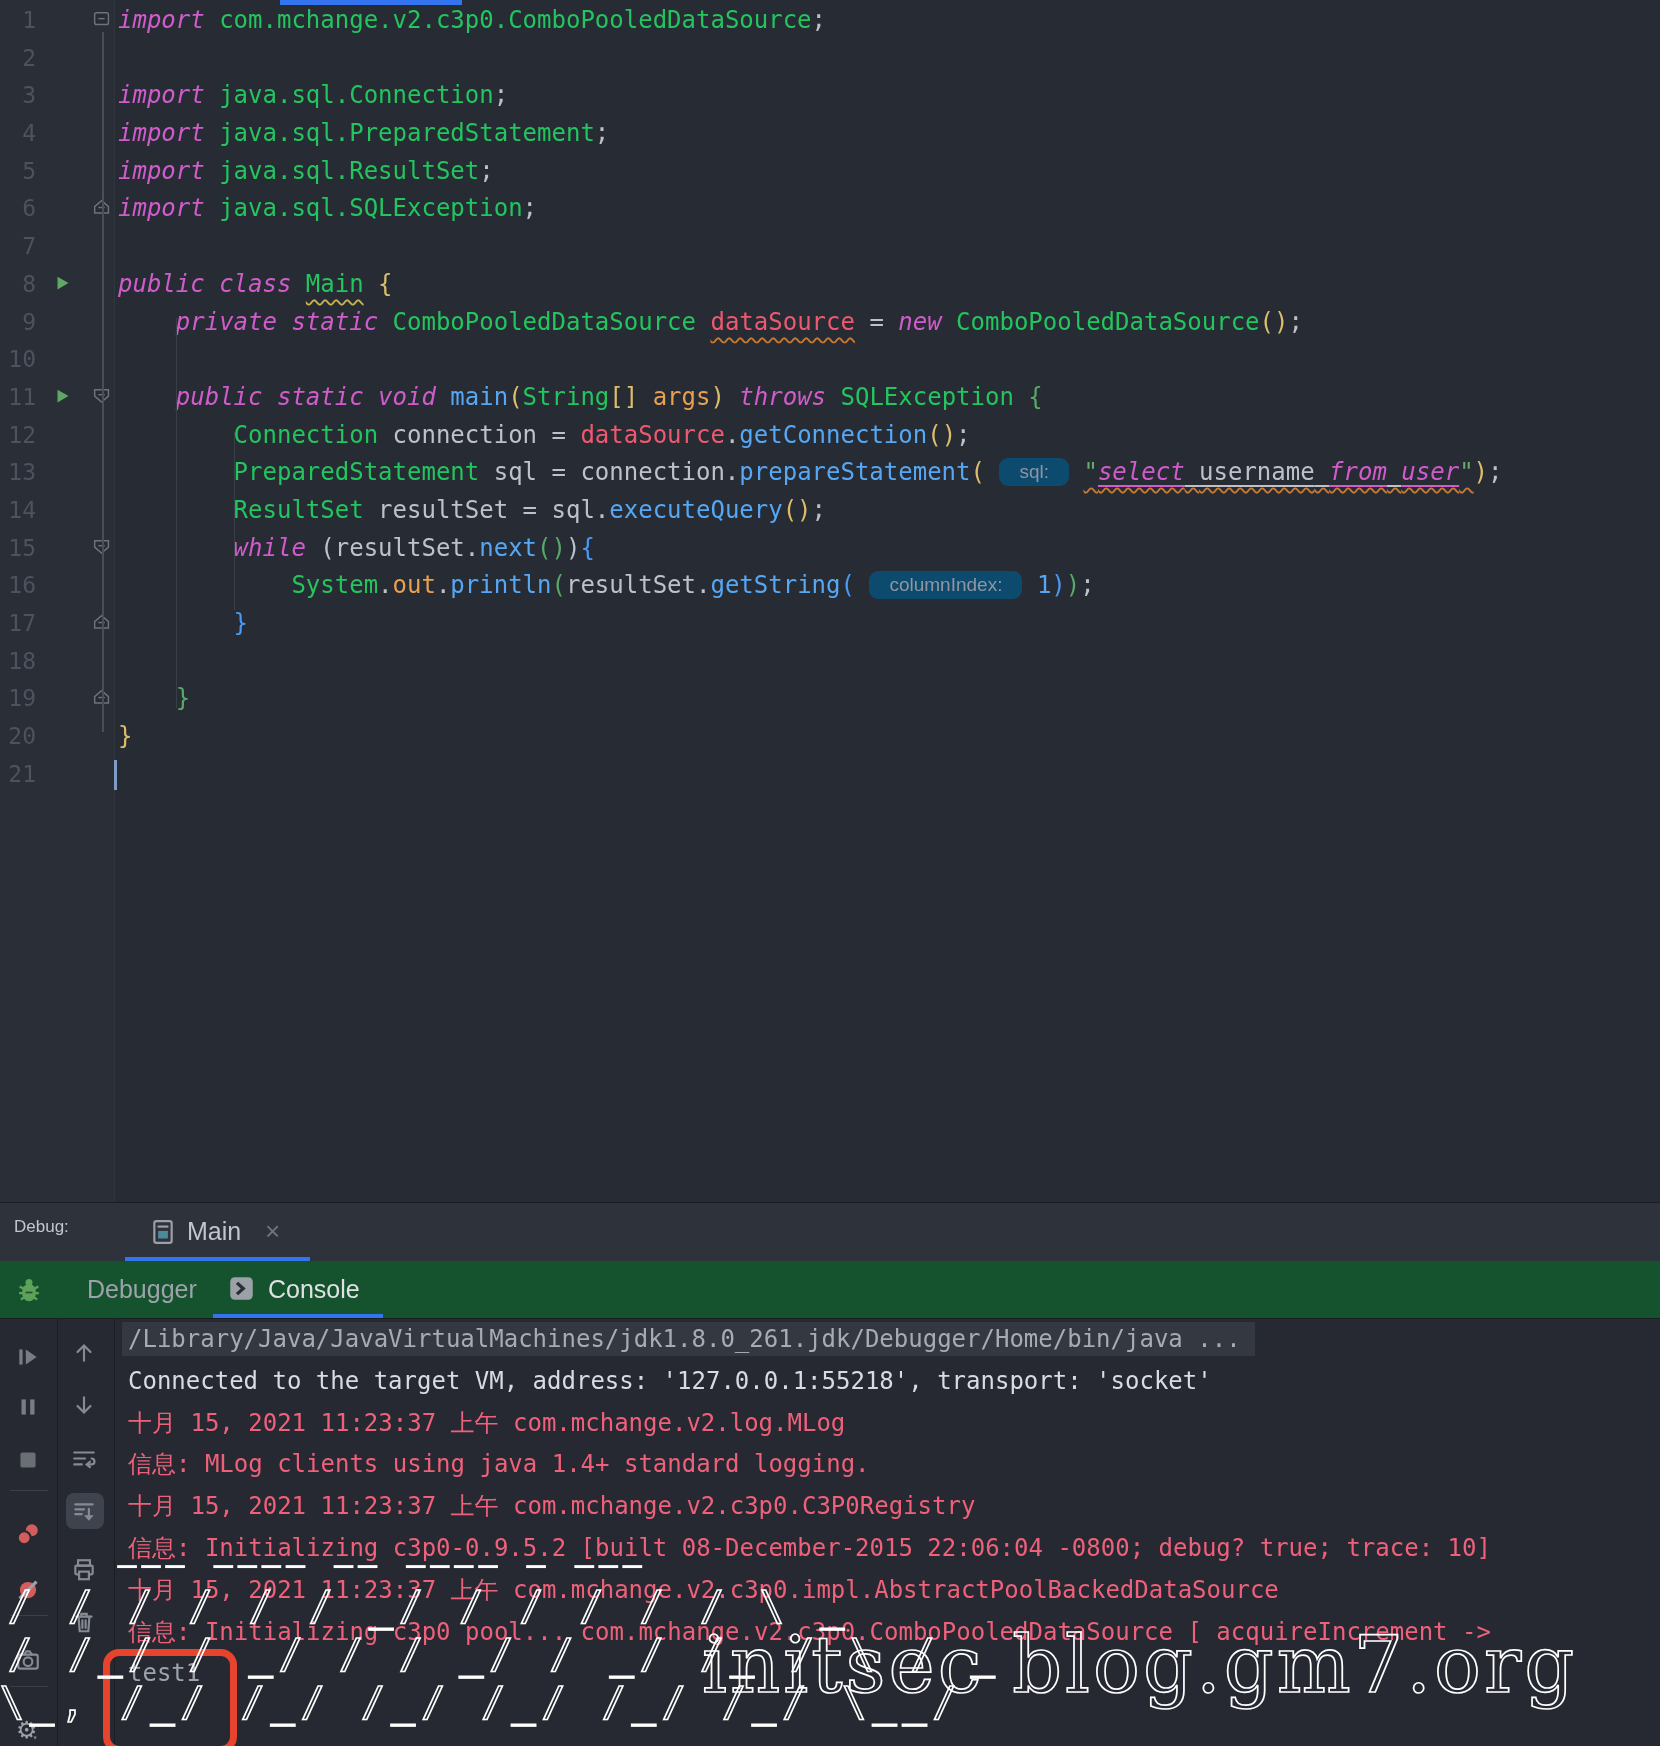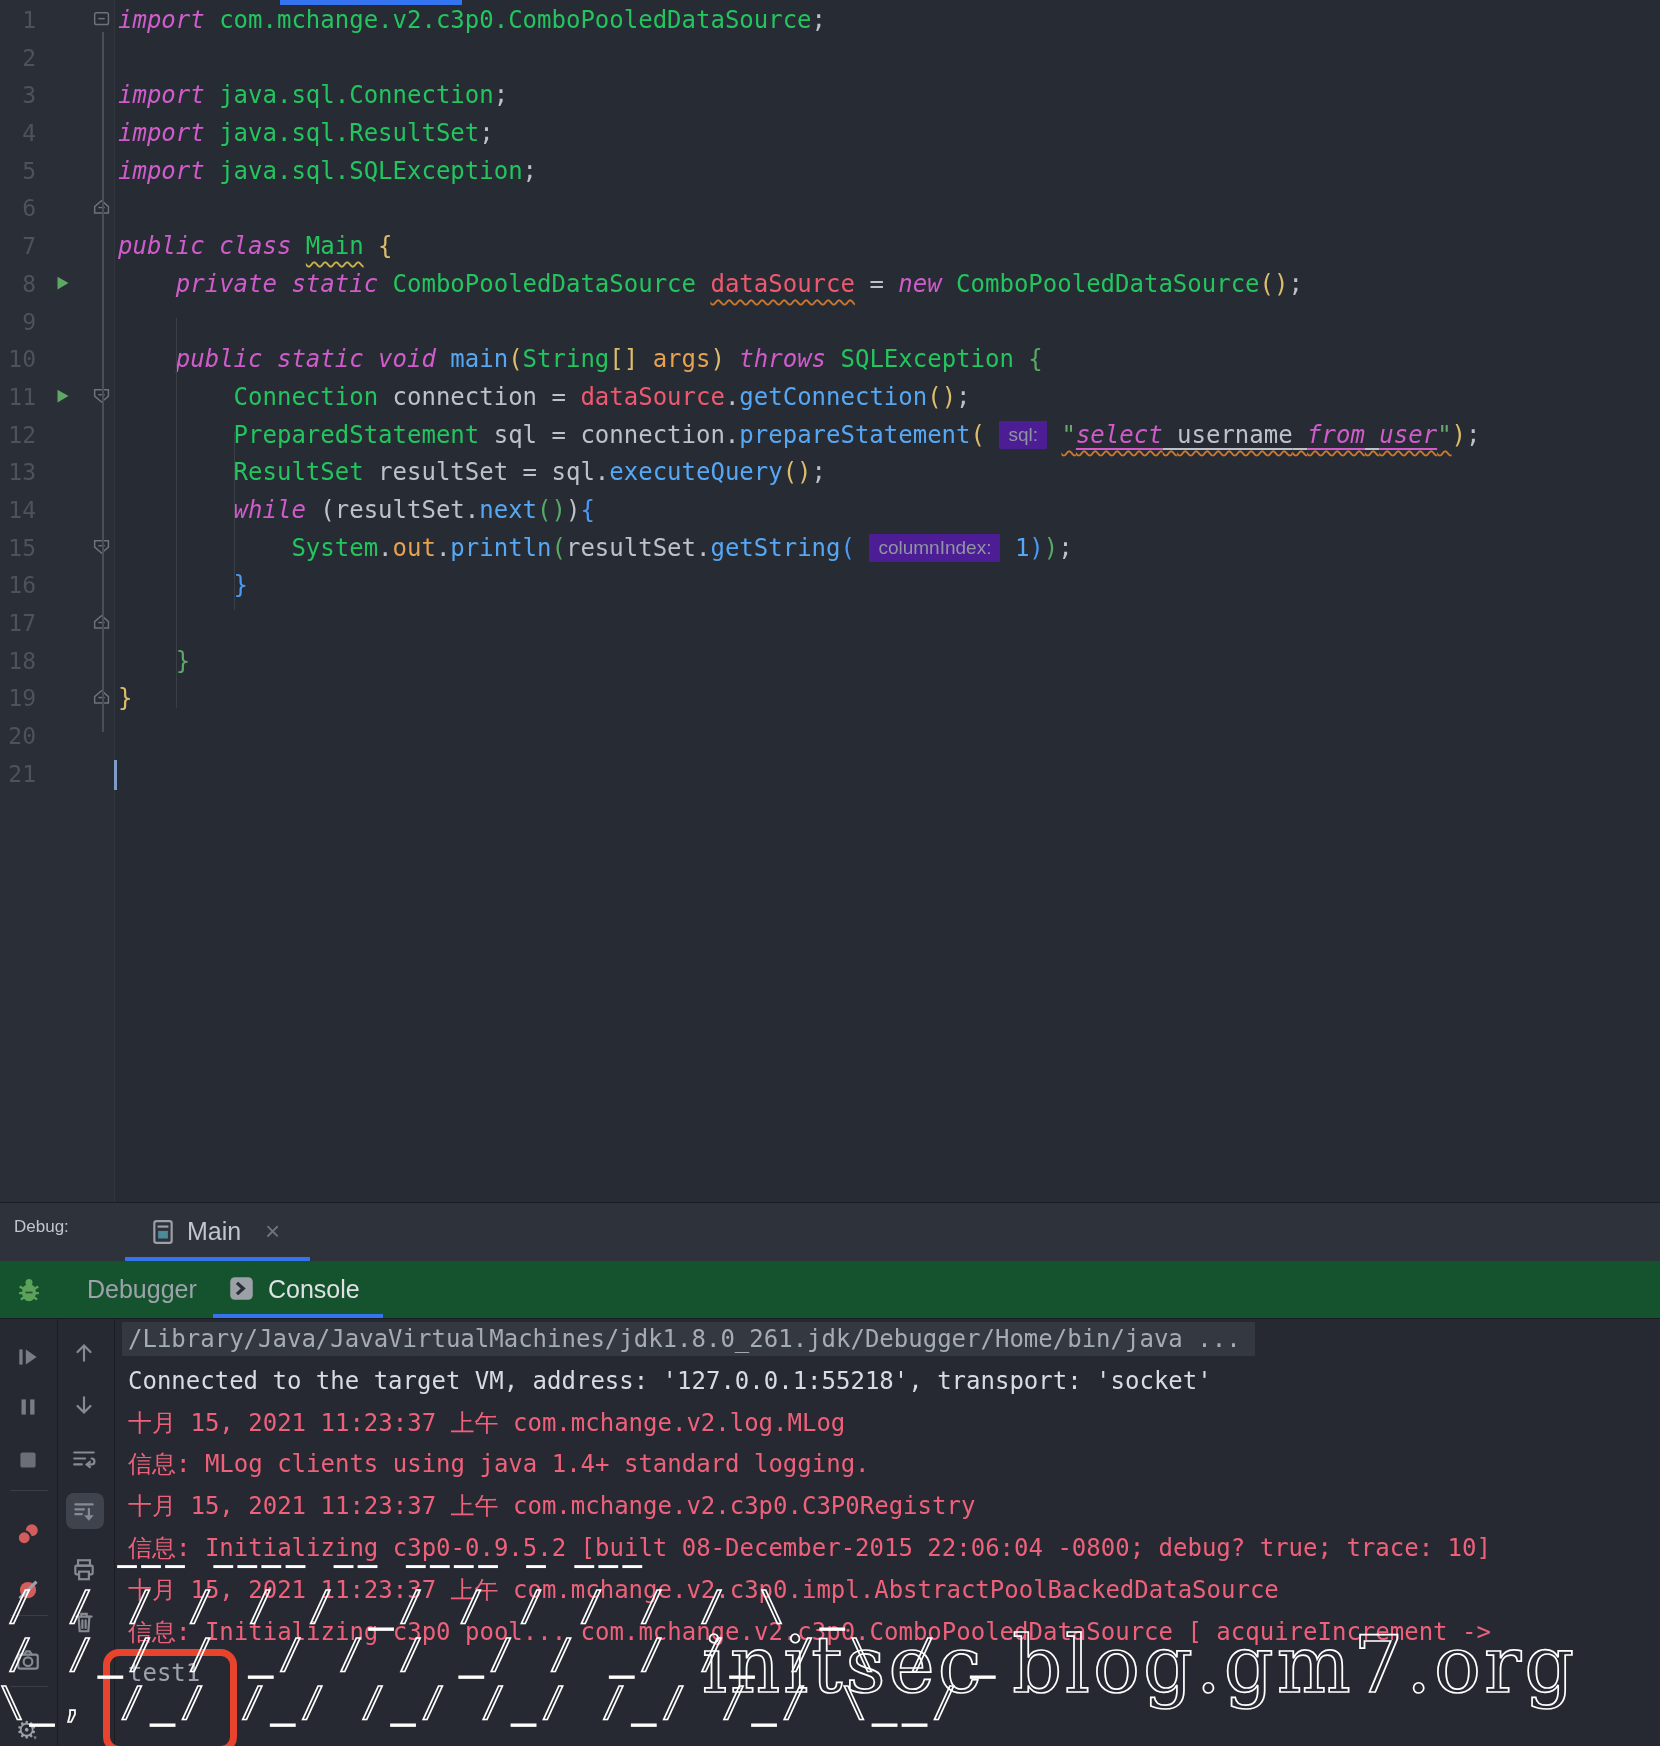"import java.sql.PreparedStatement;" div.code-line { html: none -> <div><span>import</span><span> java.sql.PreparedStatement</span><span>;</span></div> }
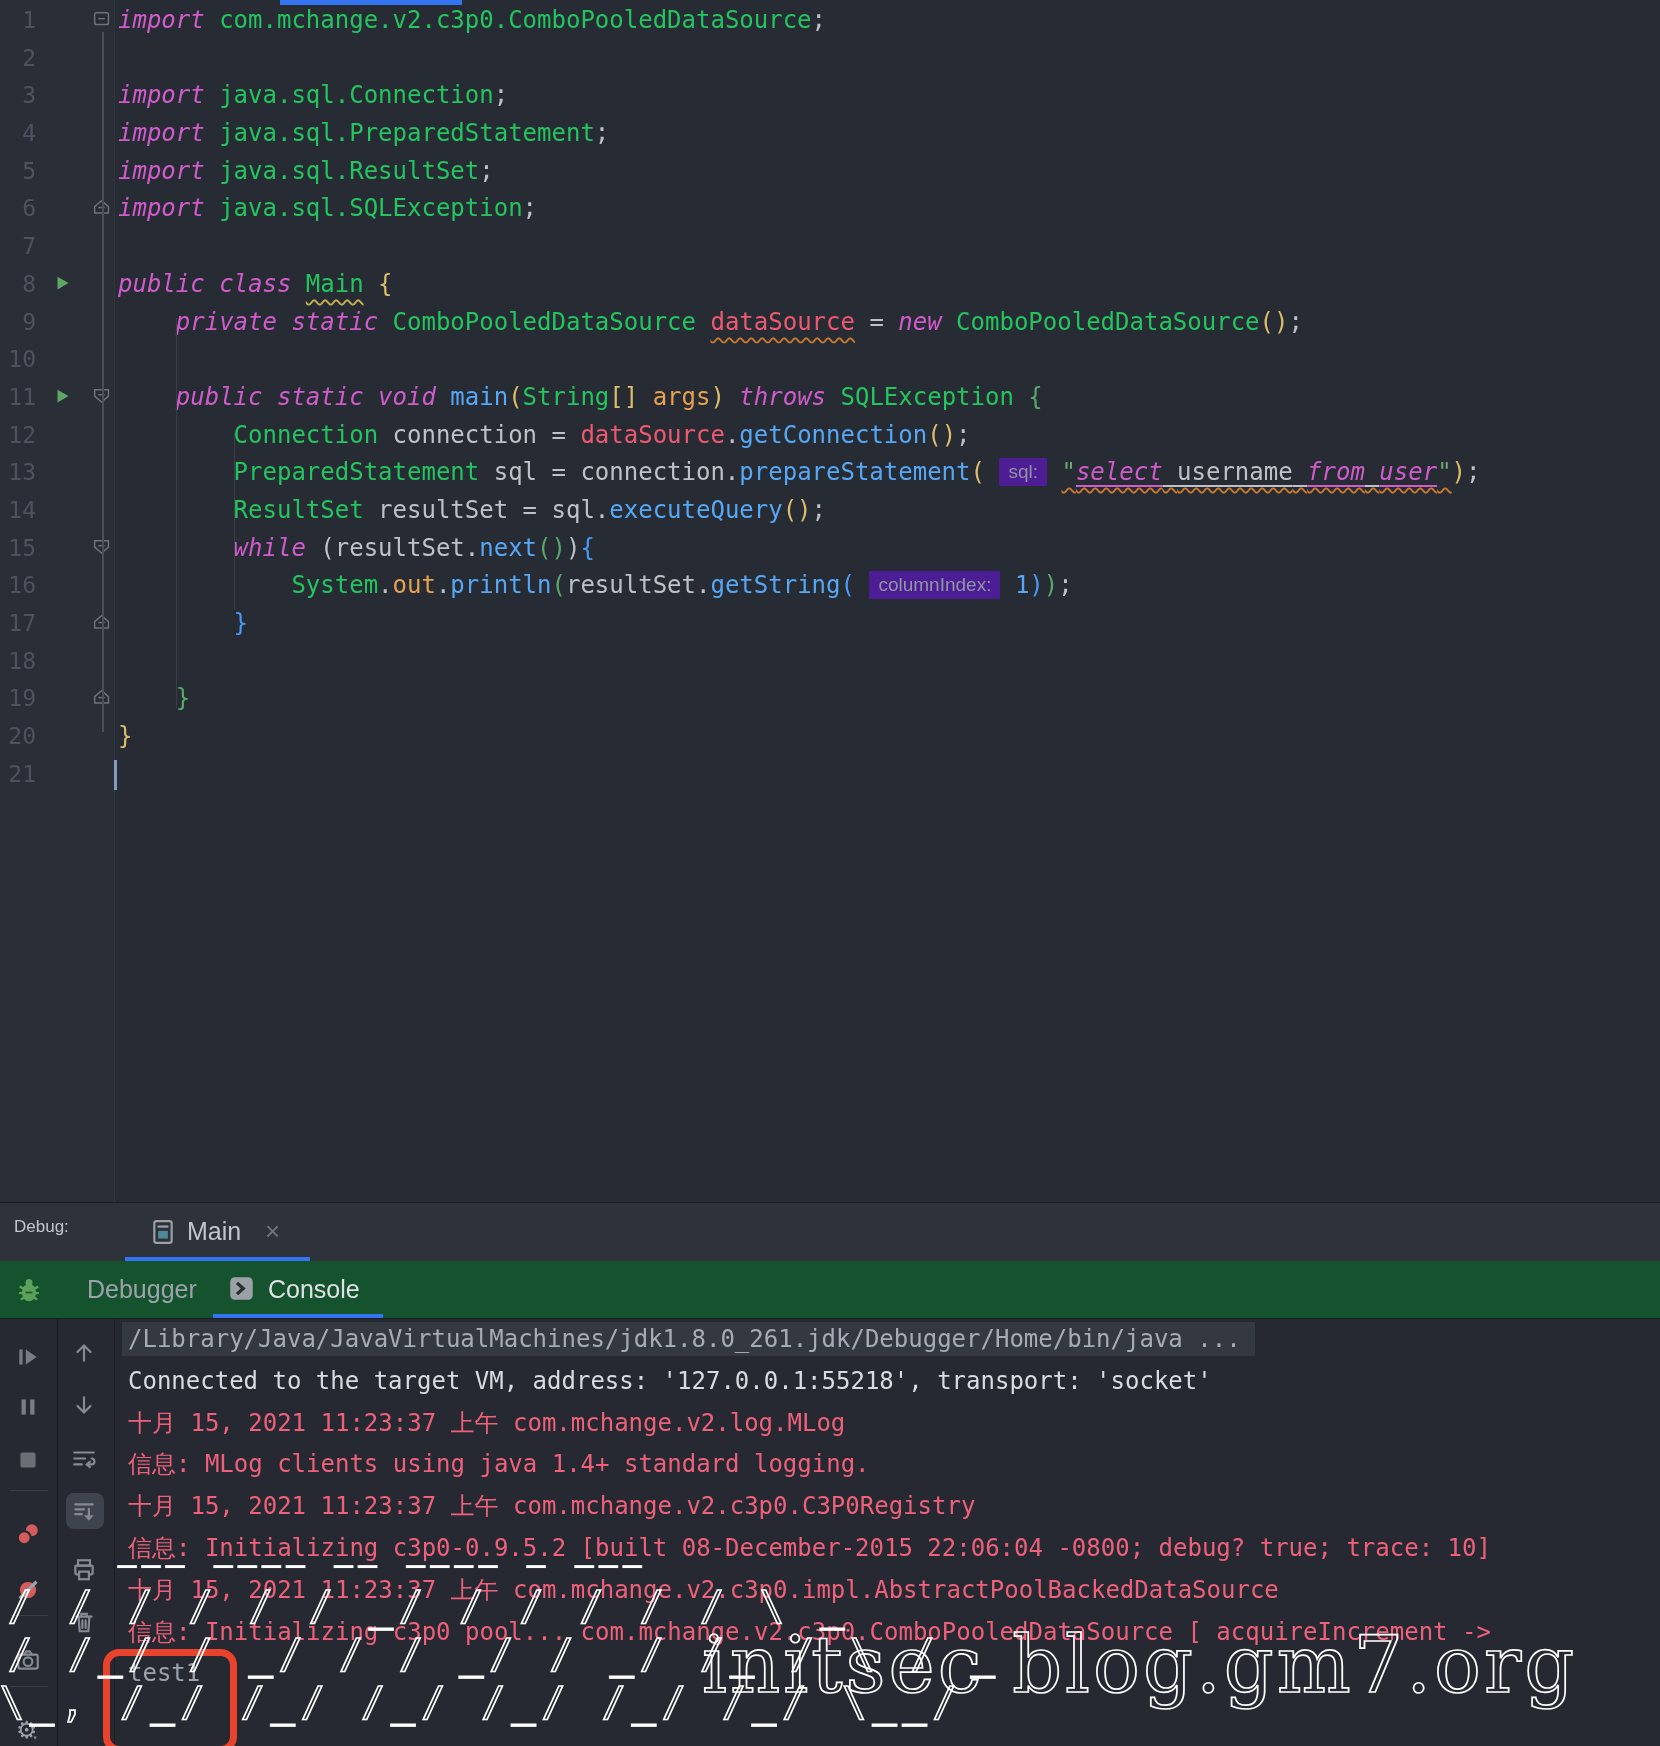"sql:" .tk-inlay { background: #4c1d95 -> #0c4a6e; border-radius: 1px -> 9px; padding: 0 9px -> 0 20px }
